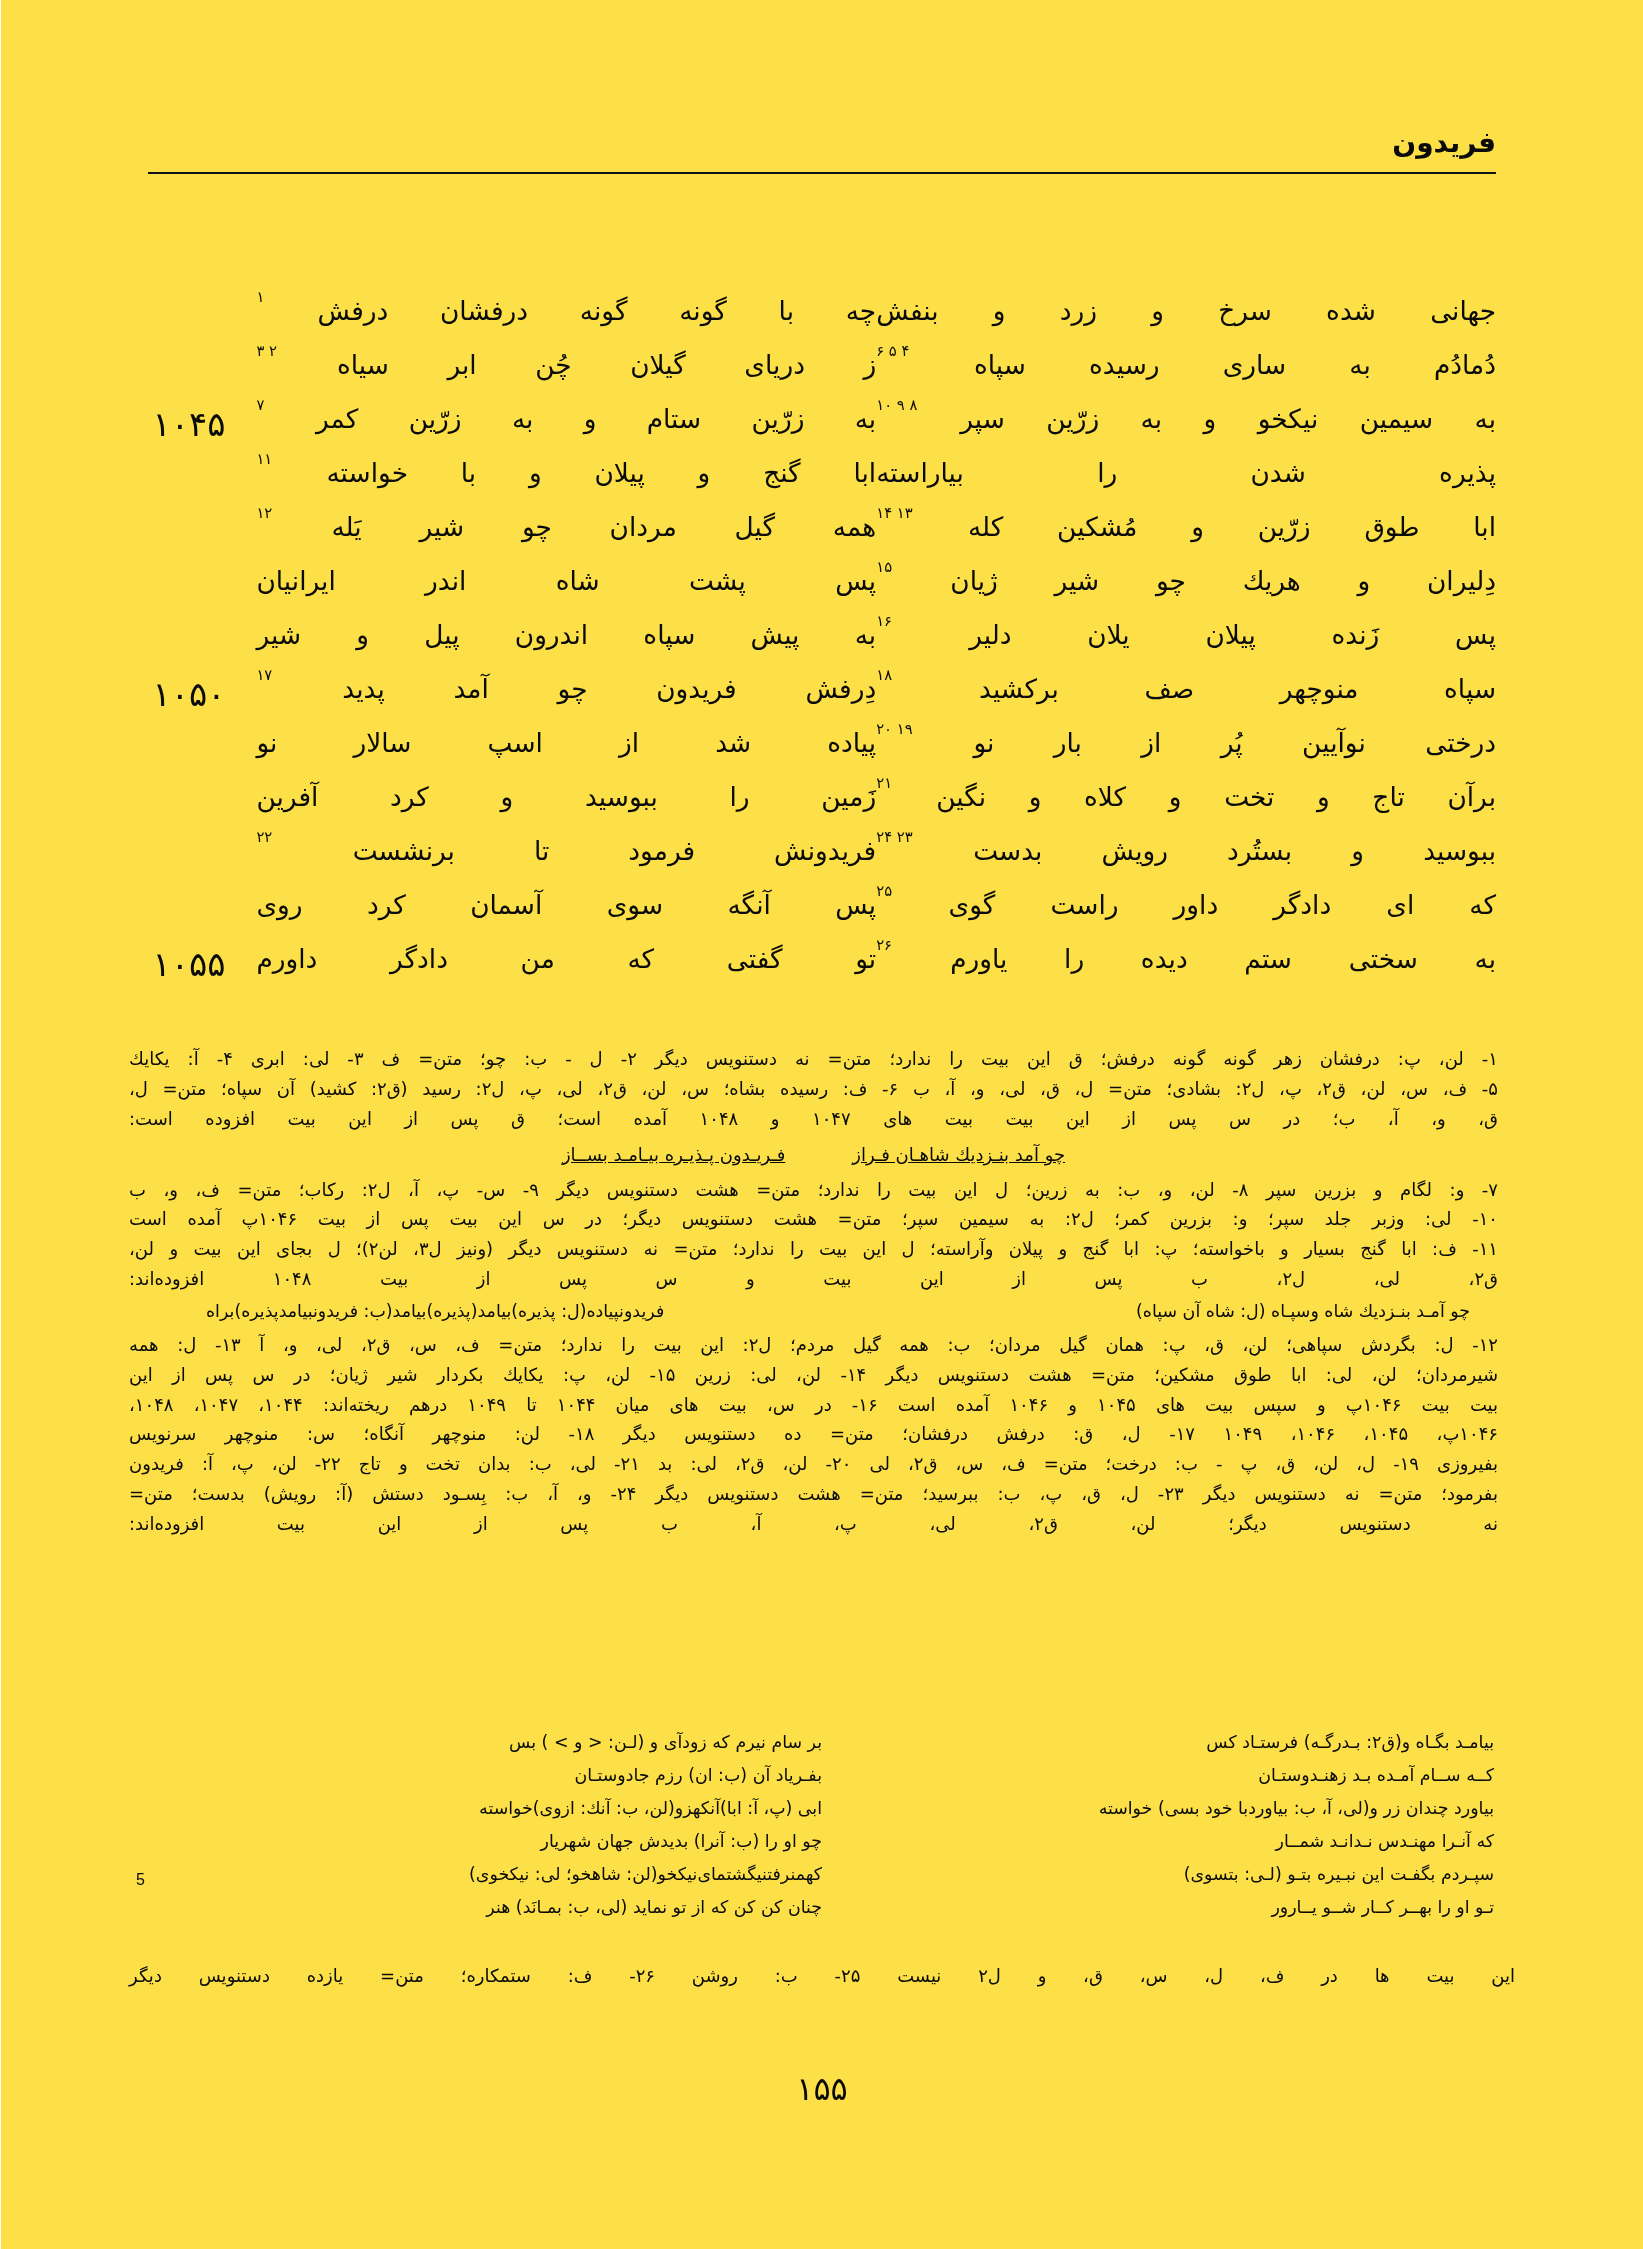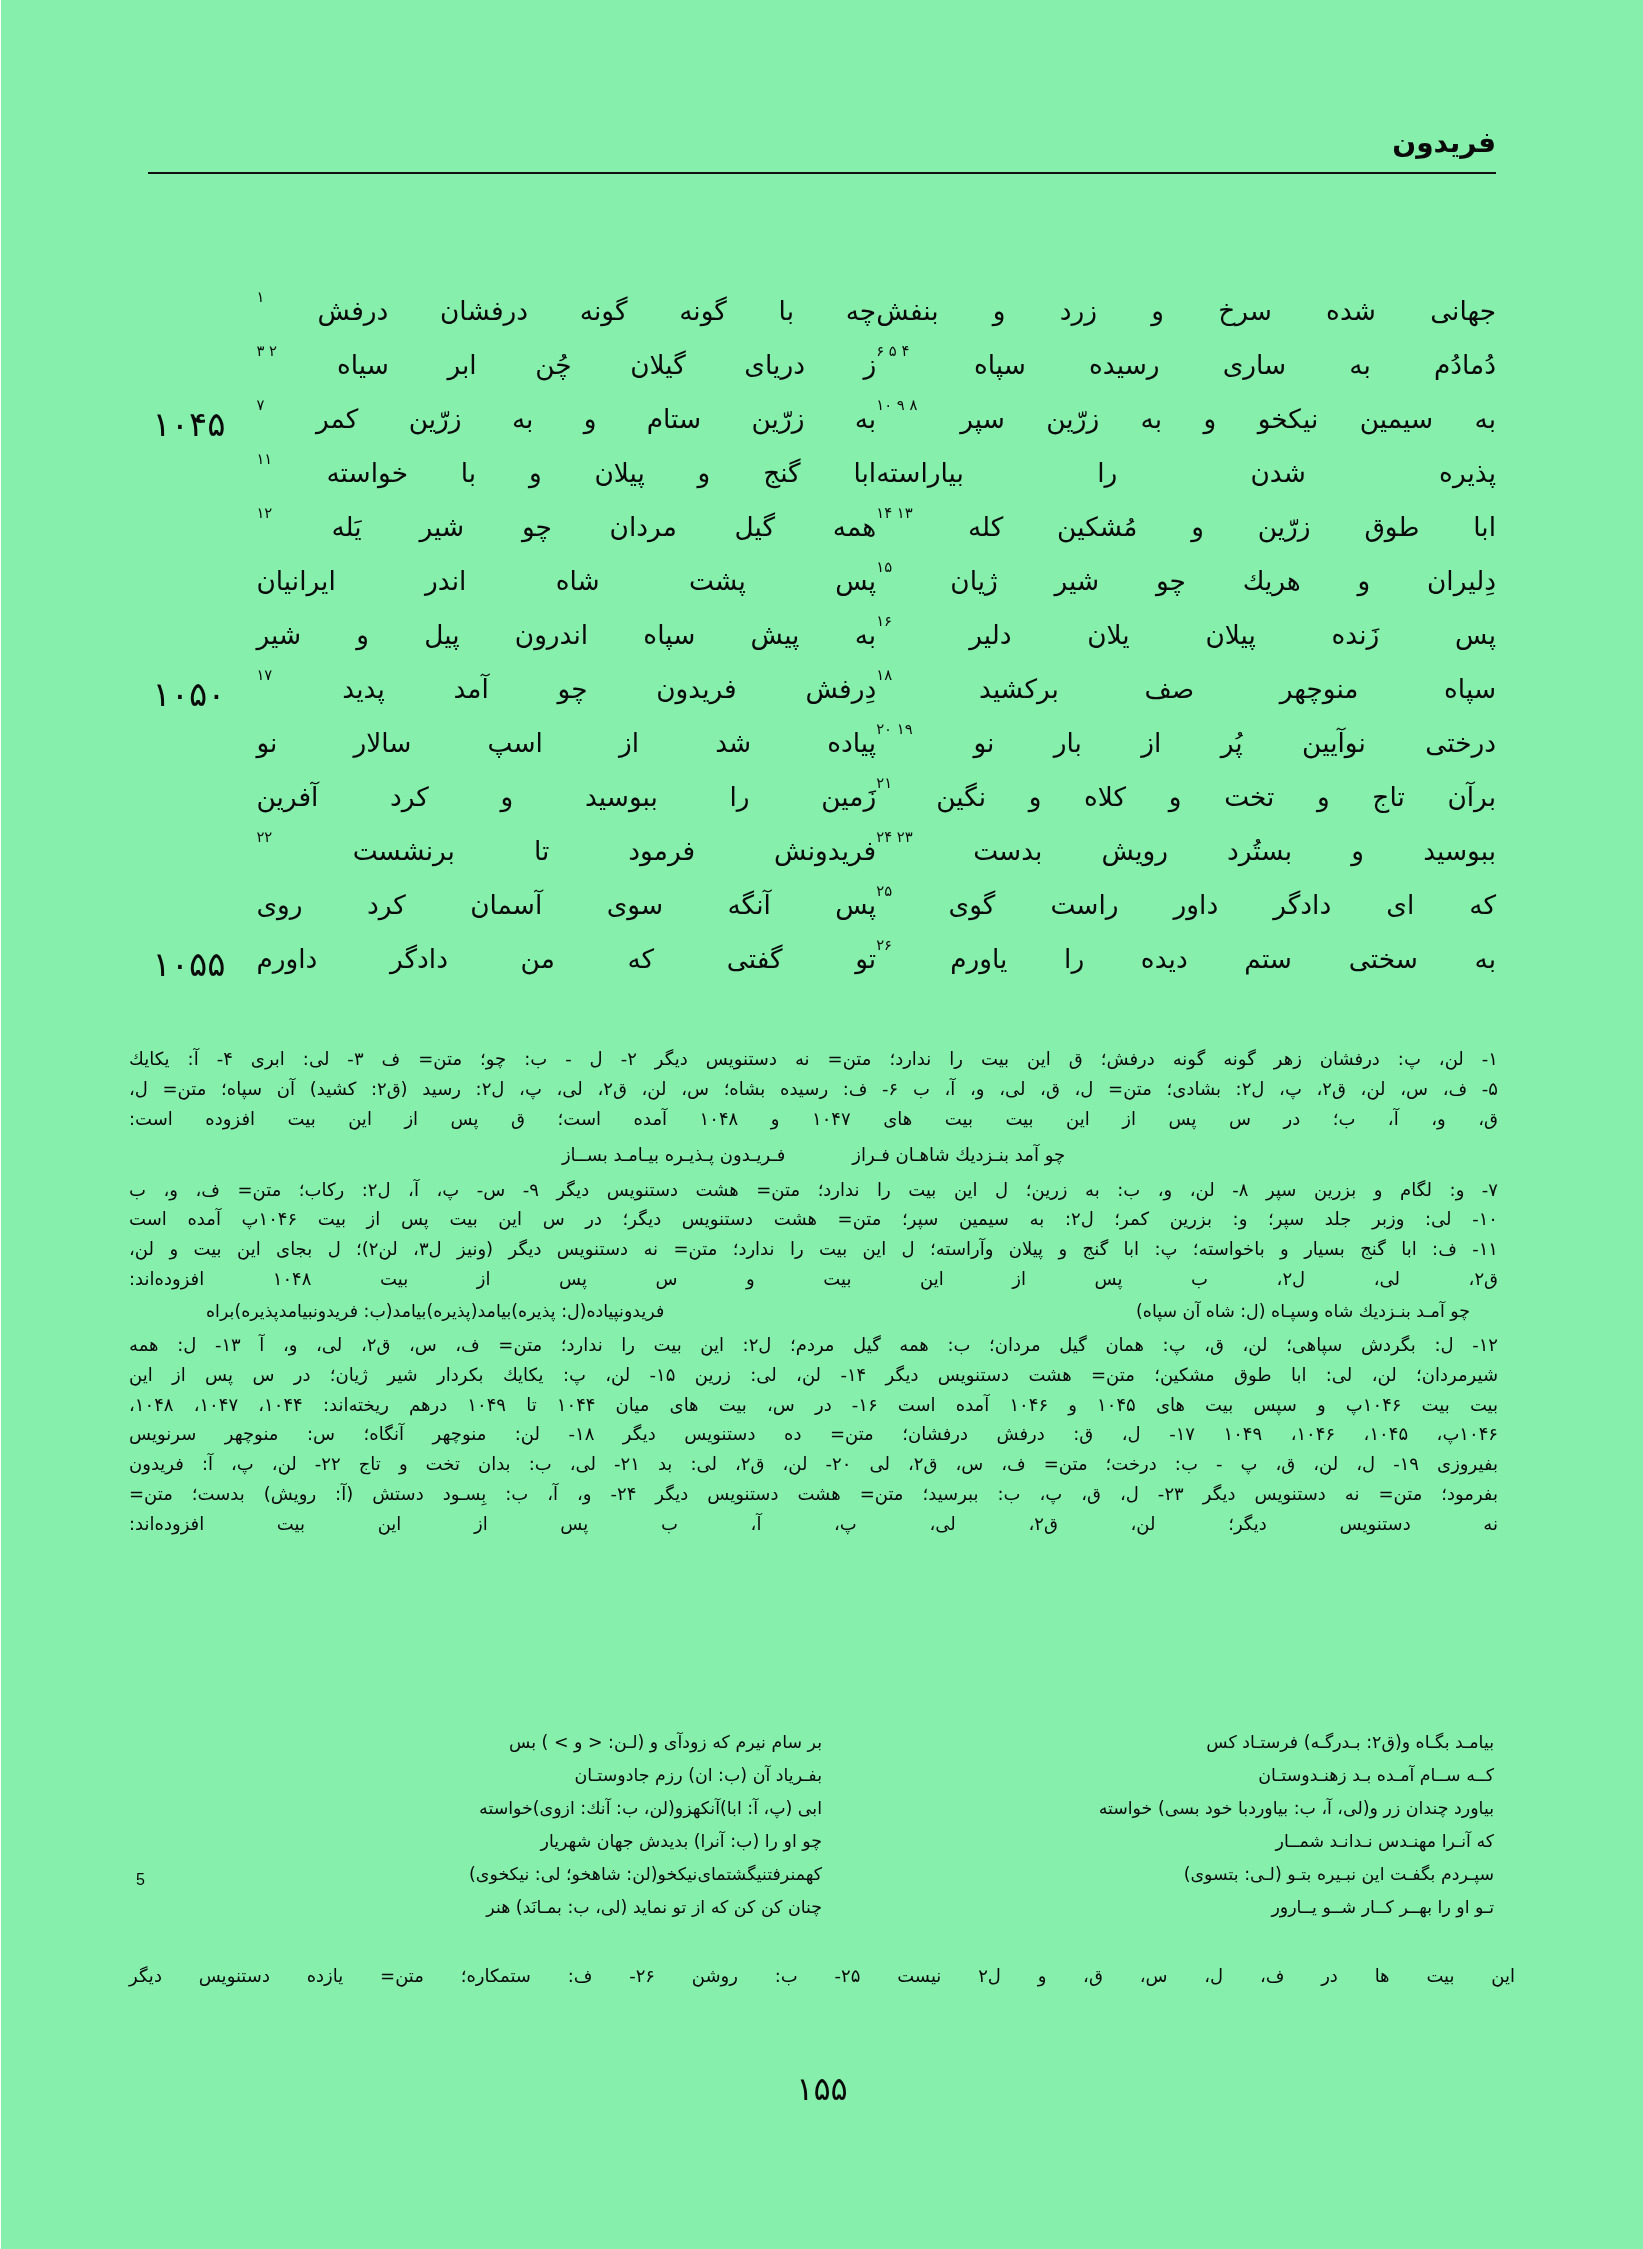"فریدون" .page { background: #86efac -> #fde047 }
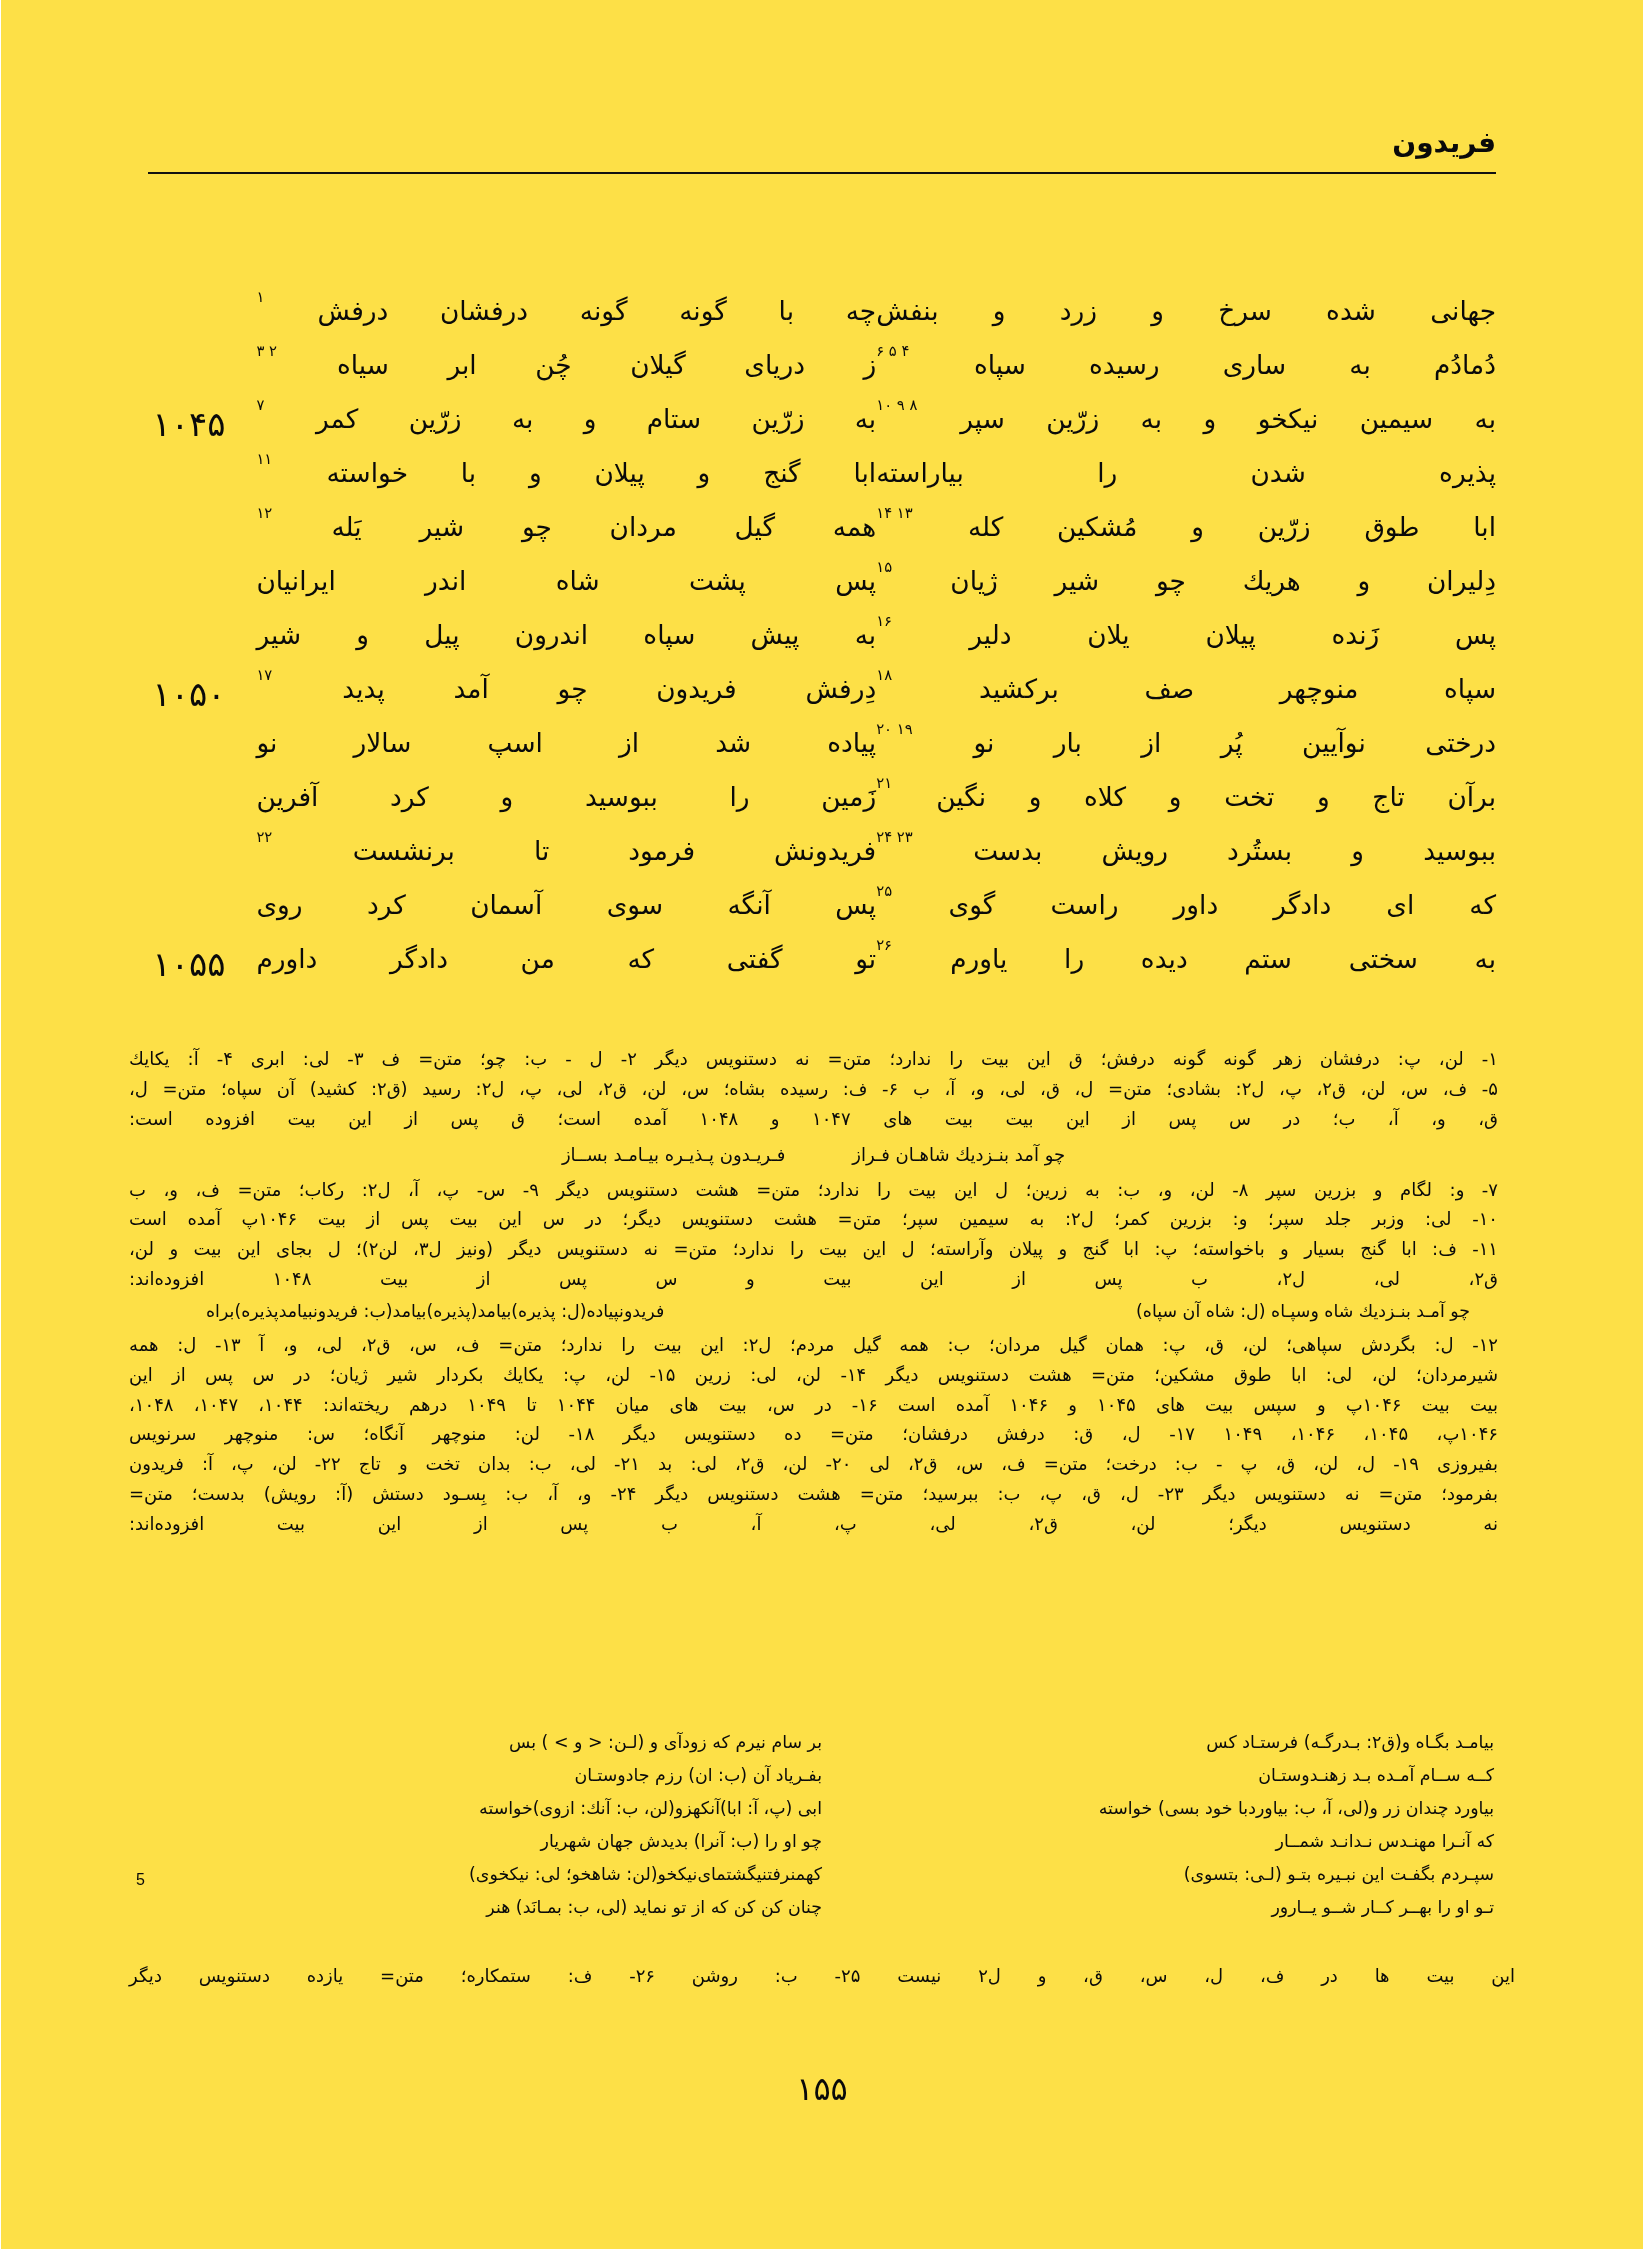"فـریـدون پـذیـره بیـامـد بســاز" .inset-couplet > span { text-decoration: none -> underline }
